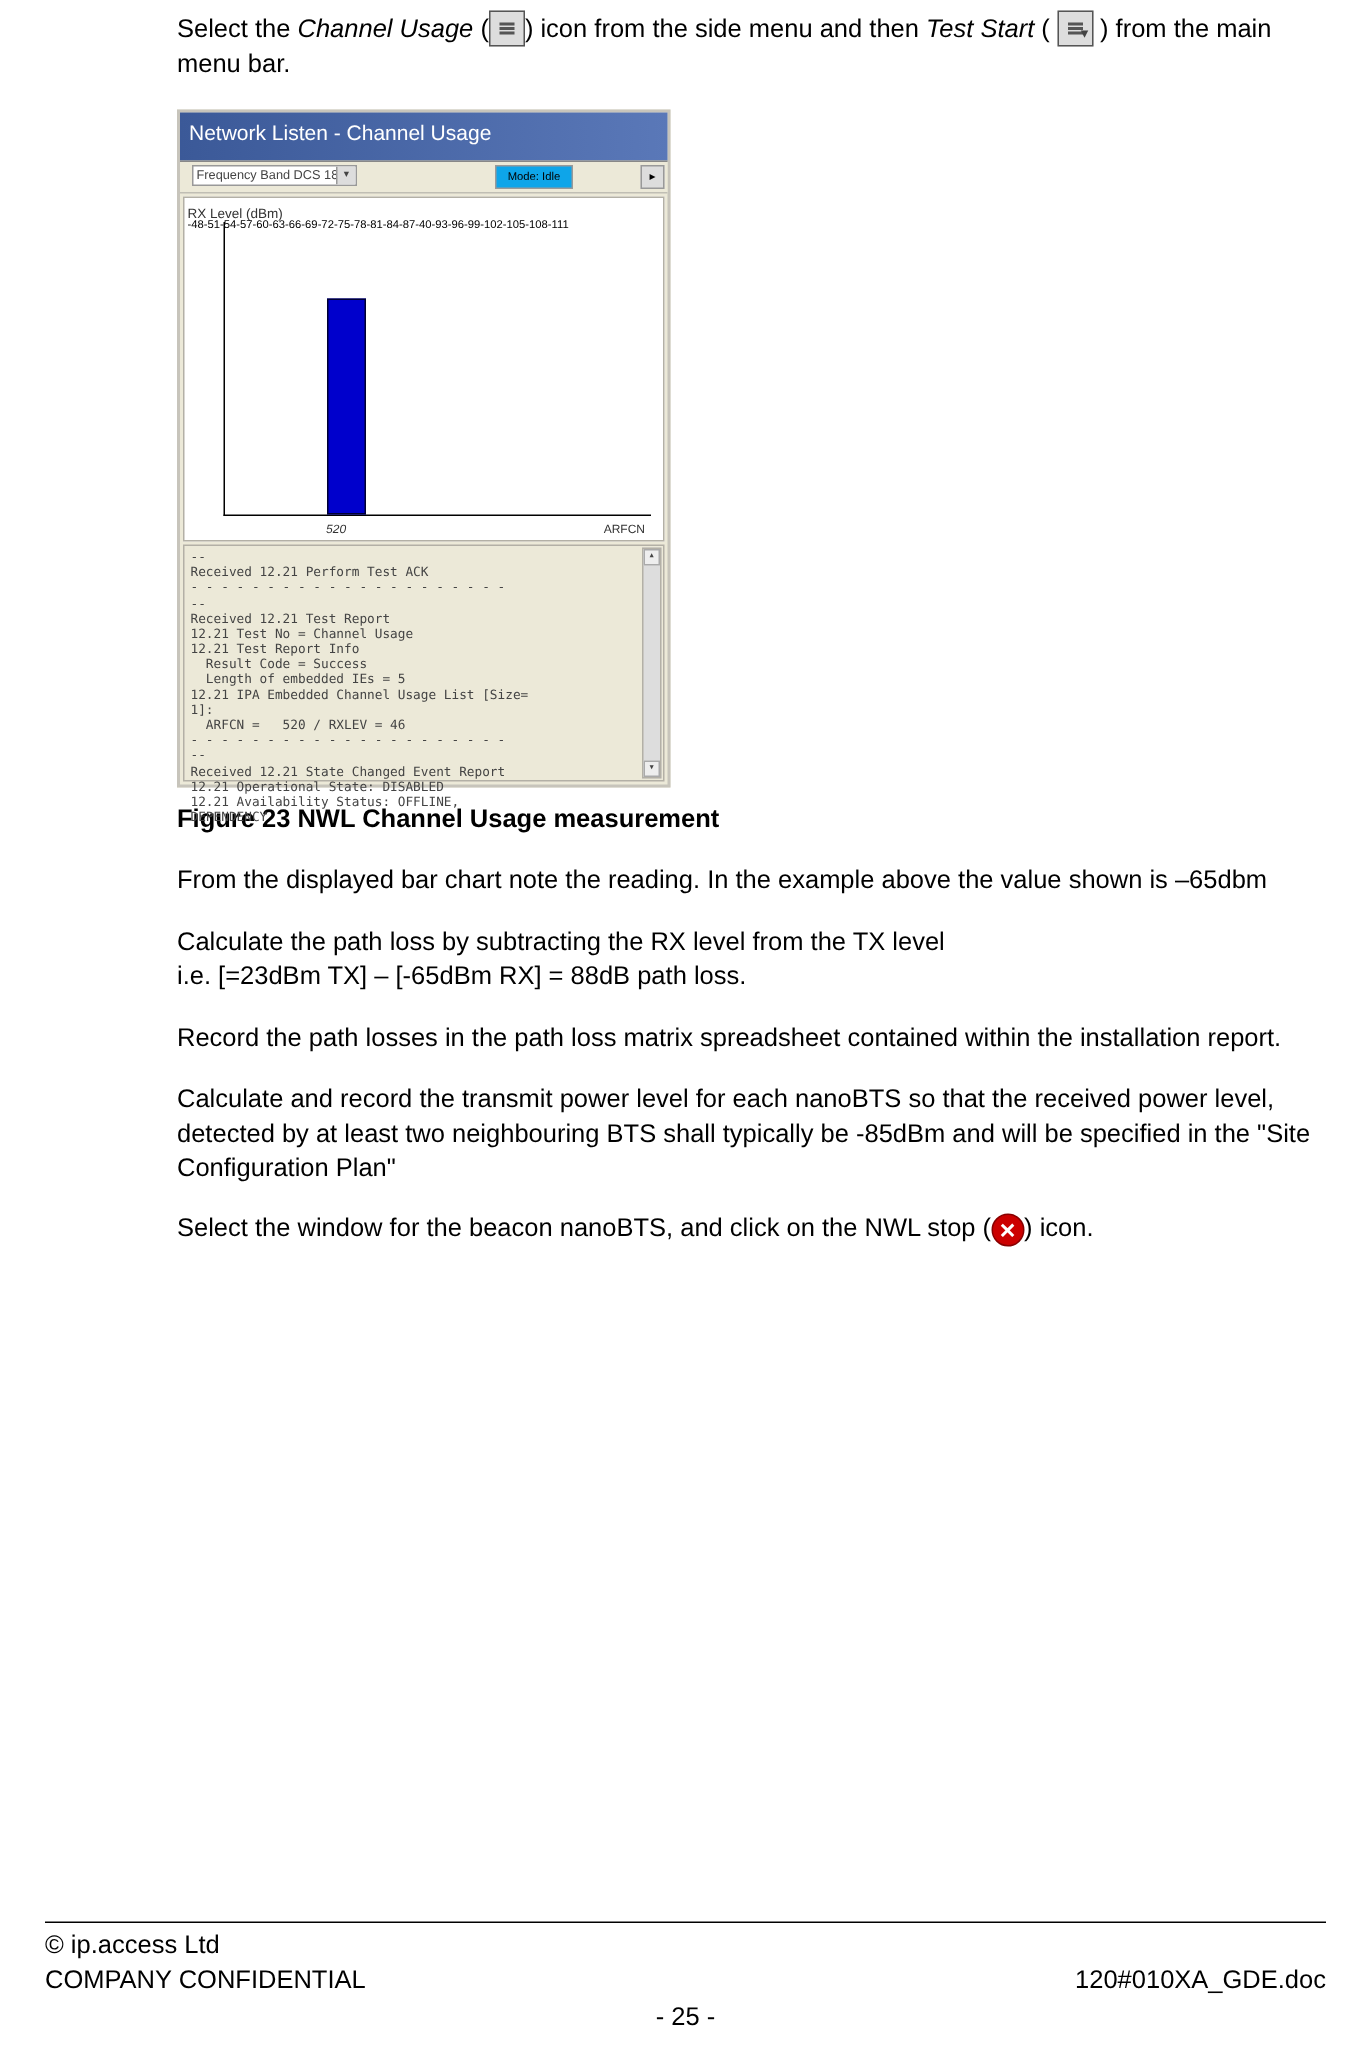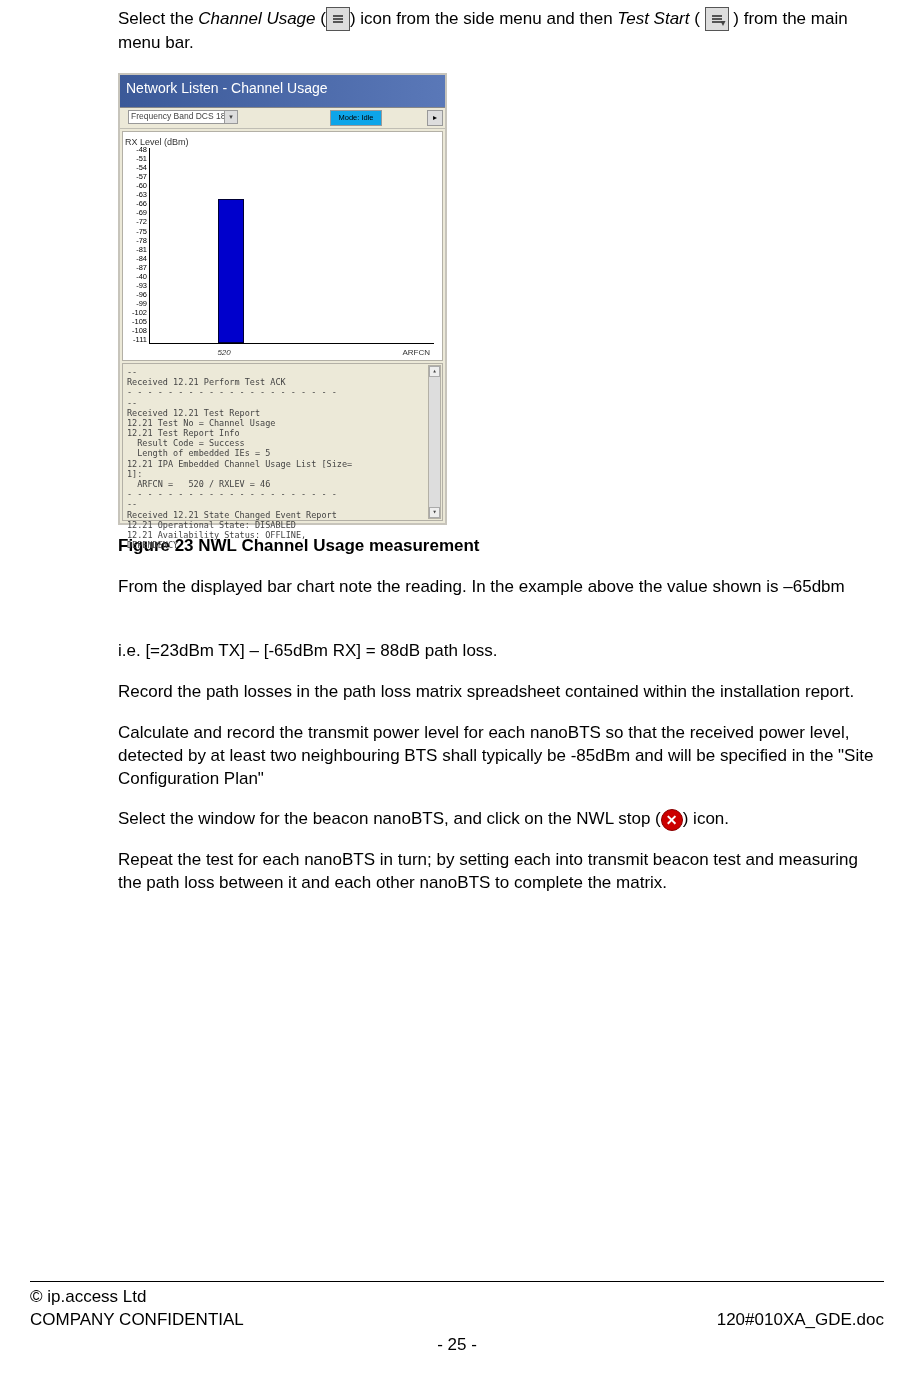"-48" .ylabels { flex-direction: column -> row }
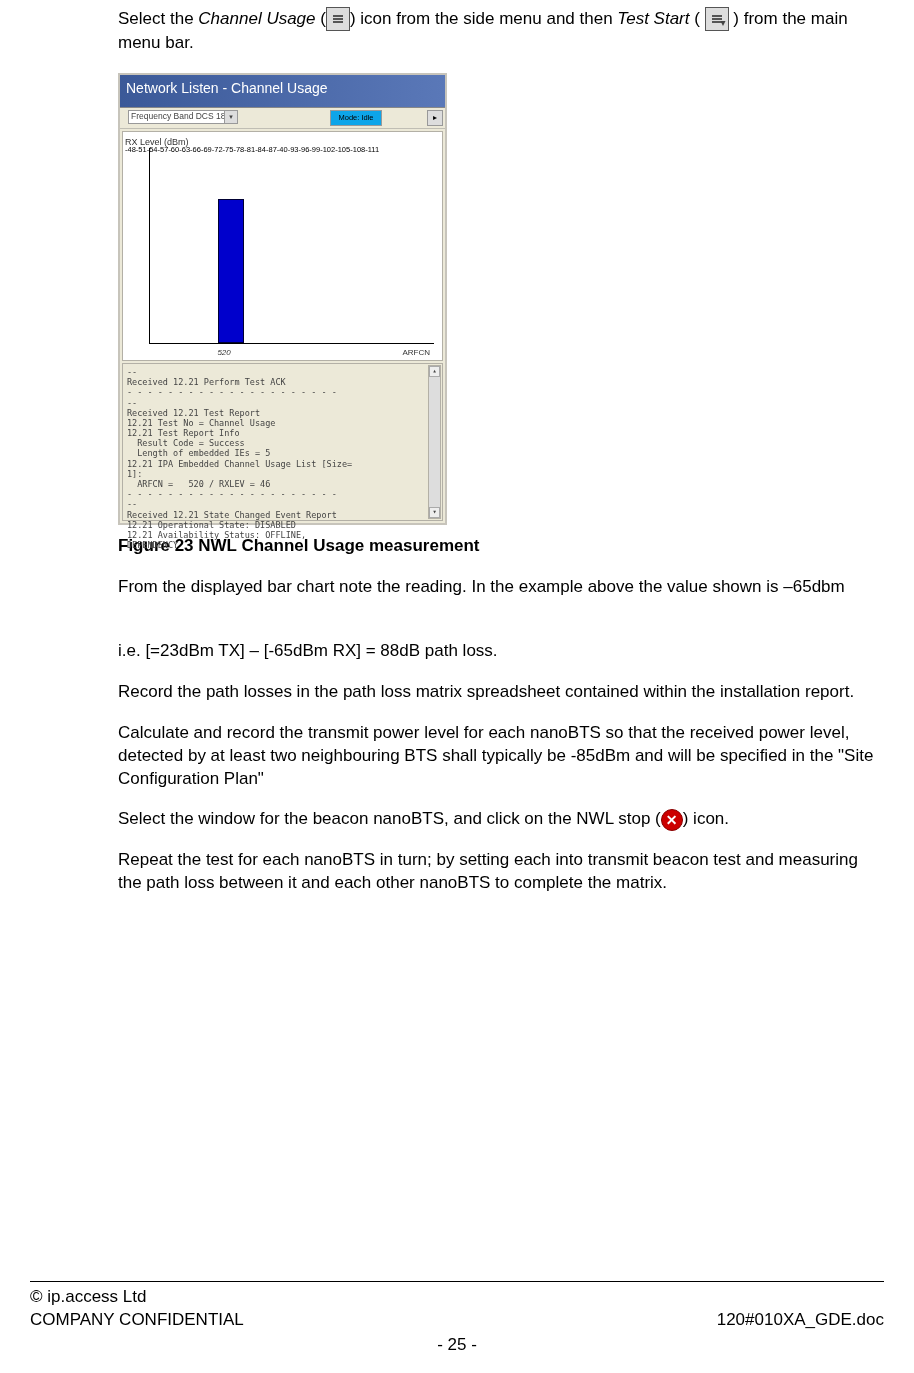"Calculate the path loss by" span { html: none -> <span>Calculate the path loss by subtracting the RX level from the TX level</span> }
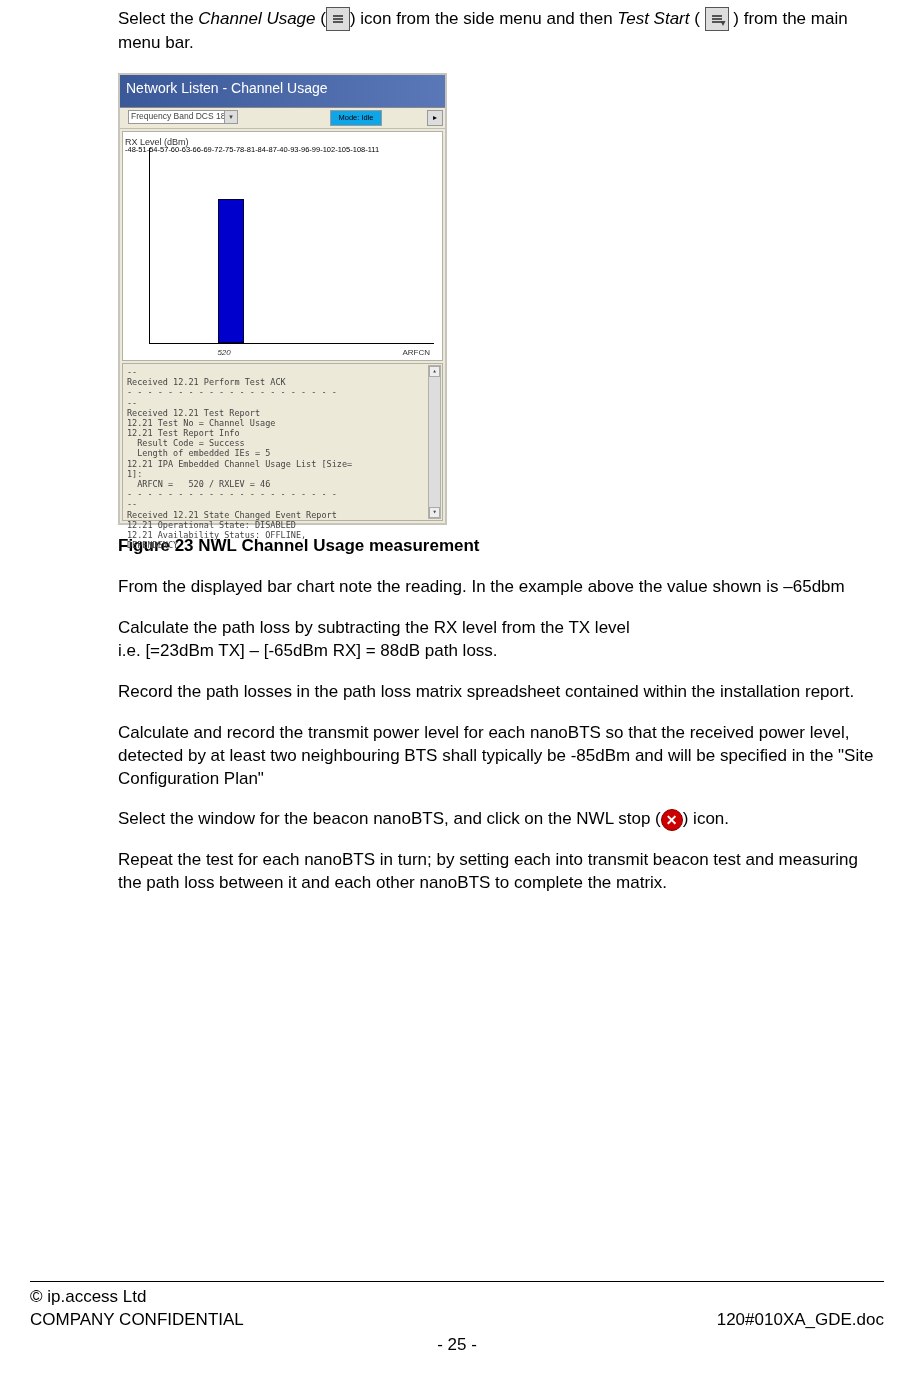"Repeat the test for each" p.para { html: <p>Repeat the test for each nanoBTS in turn; by setting each into transmit beacon test and measuring the path loss between it and each other nanoBTS to complete the matrix.</p> -> none }
